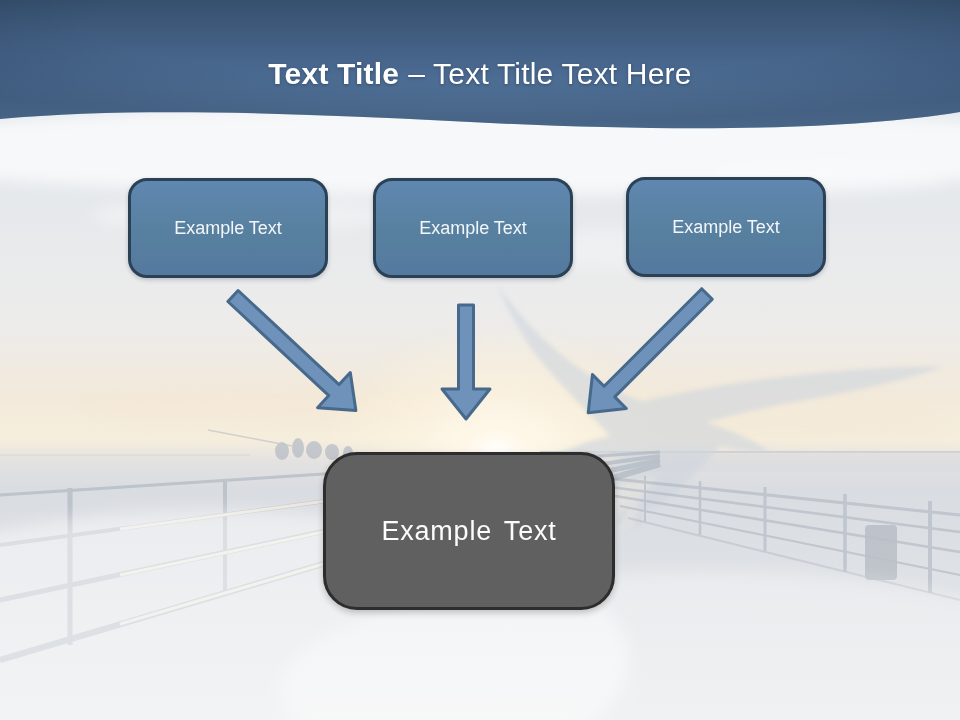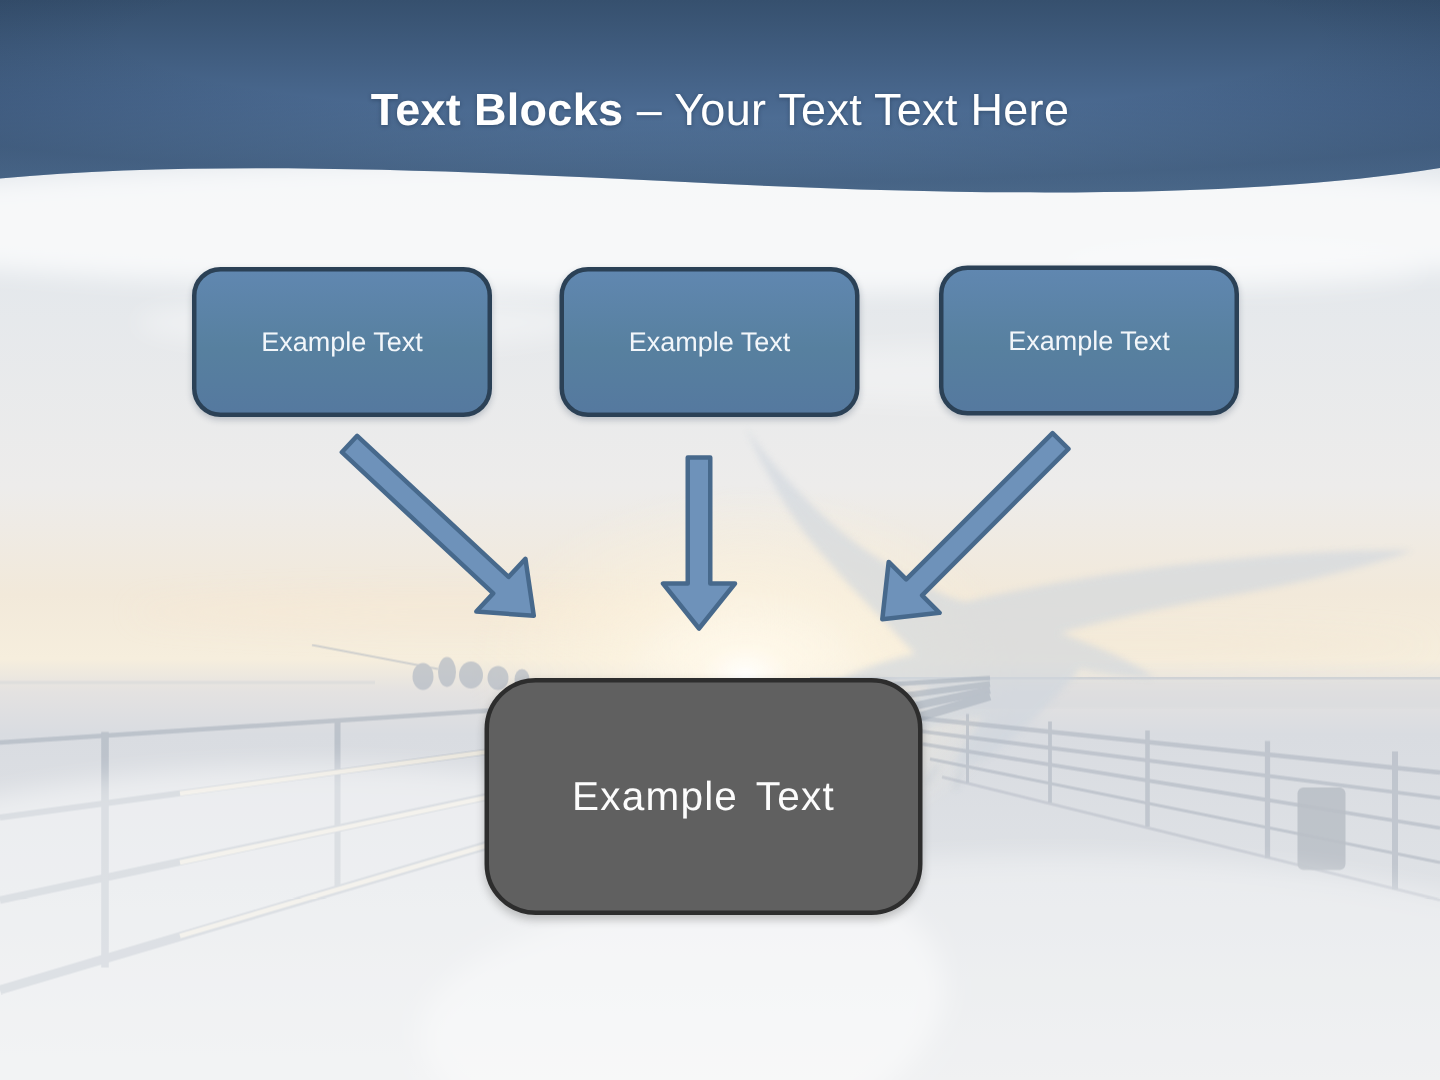"Text Blocks" span.t-bold { text: Blocks -> Title }
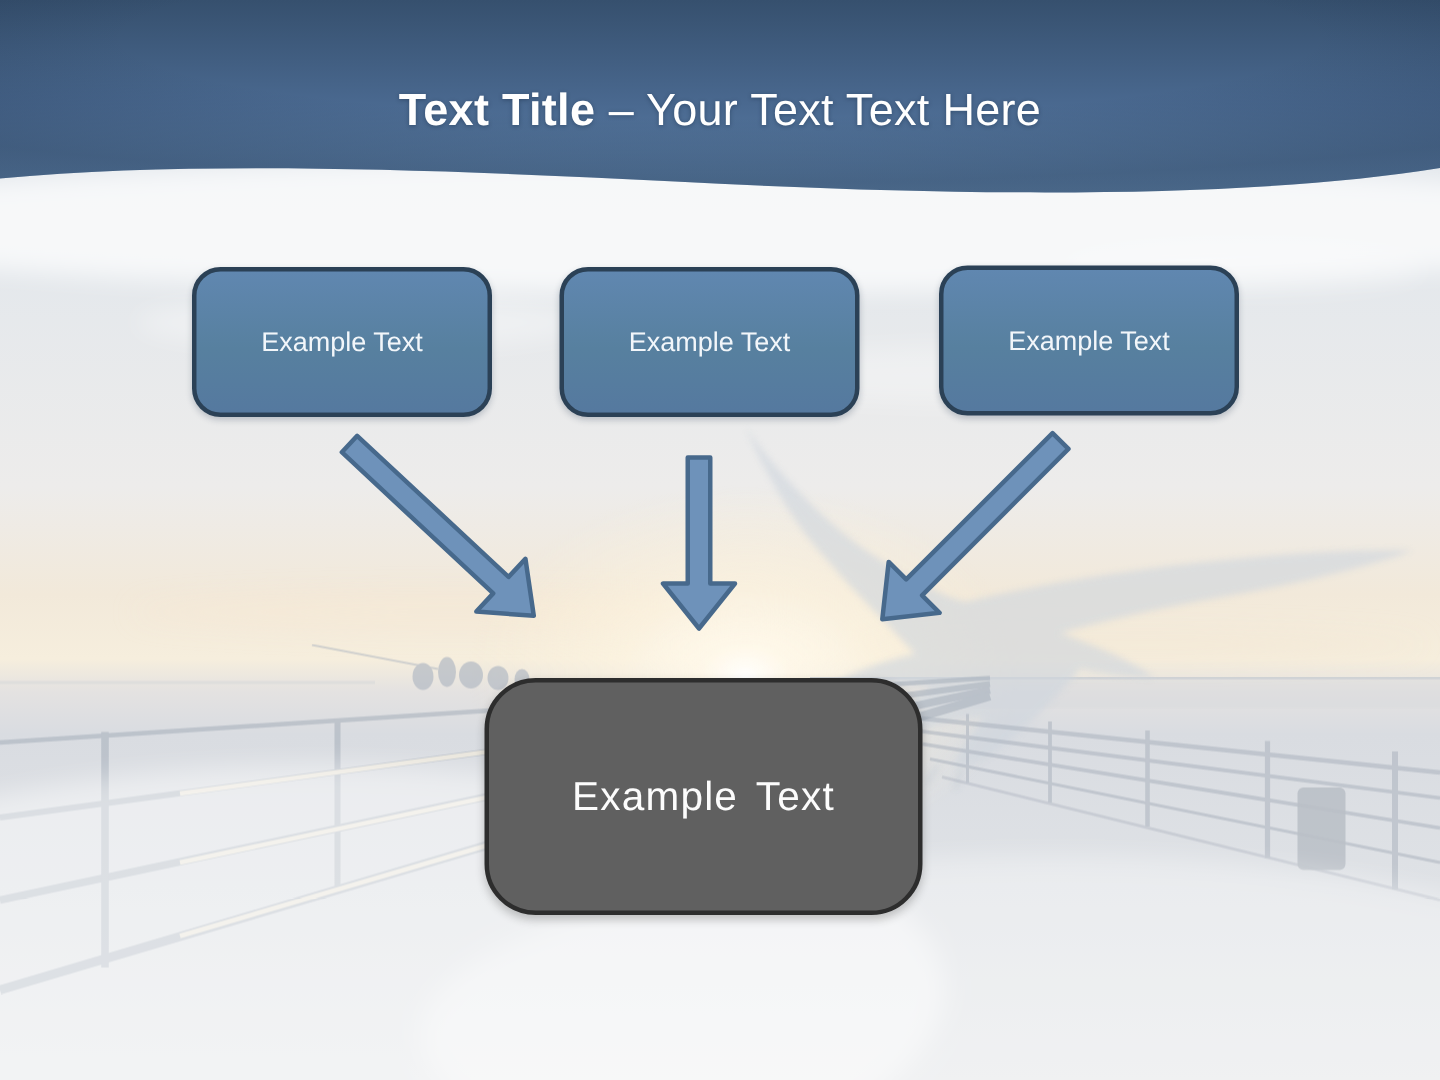"– Your Text Text Here" span.t-reg { text: Your Text -> Text Title }
